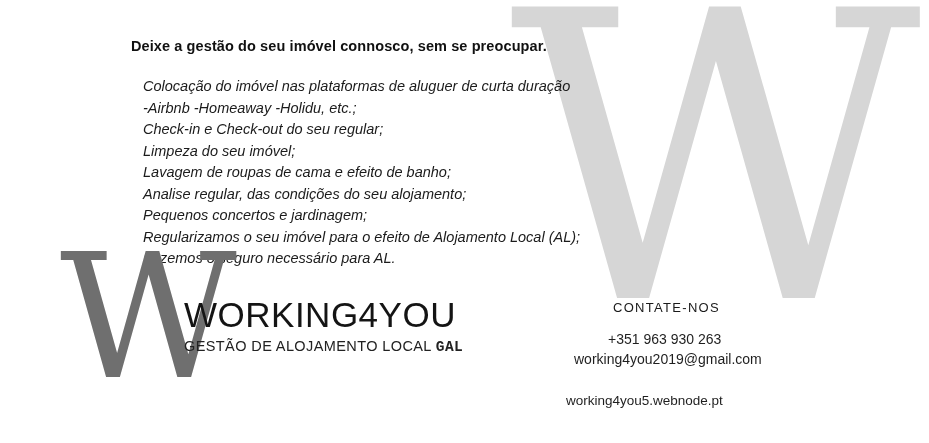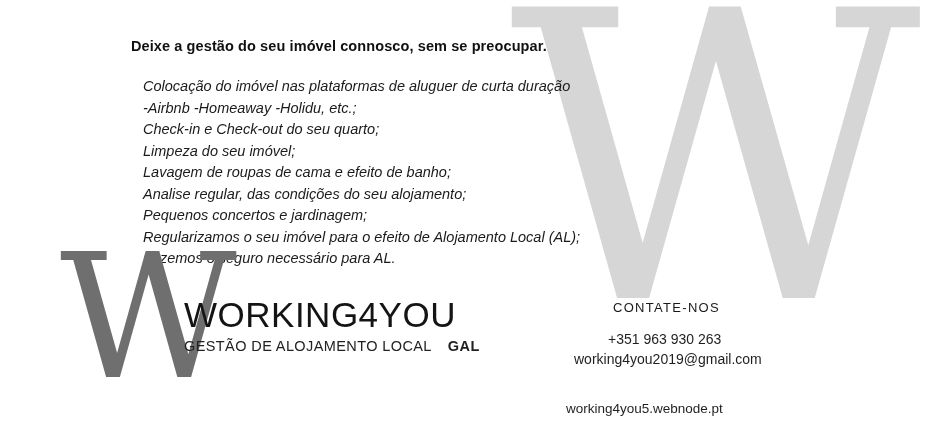"Check-in e Check-out do seu" li { text: quarto -> regular }
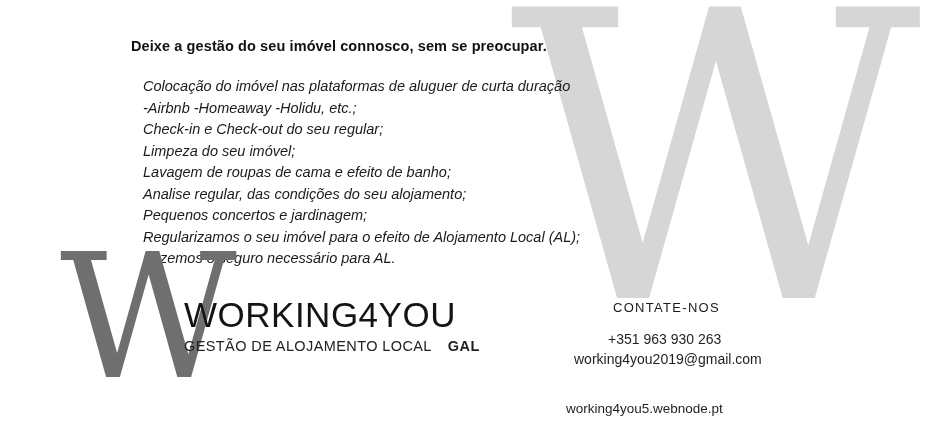"GAL" .logo-tagline .gal { font-family: none -> Liberation Mono, monospace; margin-left: 16px -> 4px }
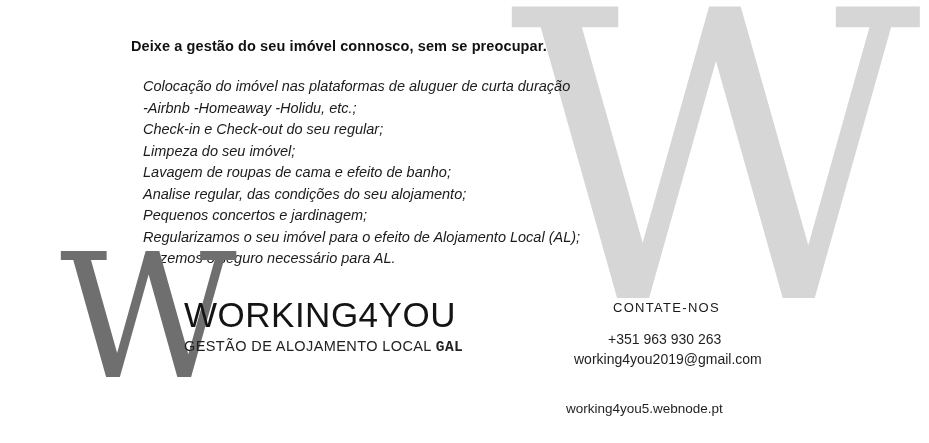"working4you5.webnode.pt" .contact-site { margin-top: 32px -> 24px }
